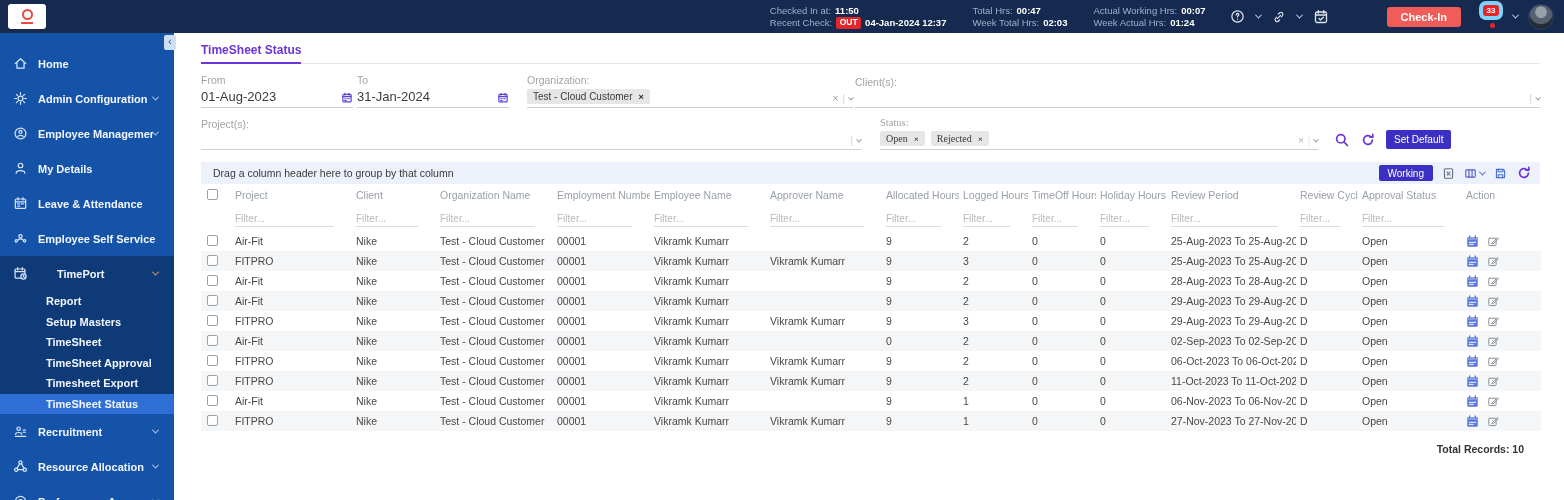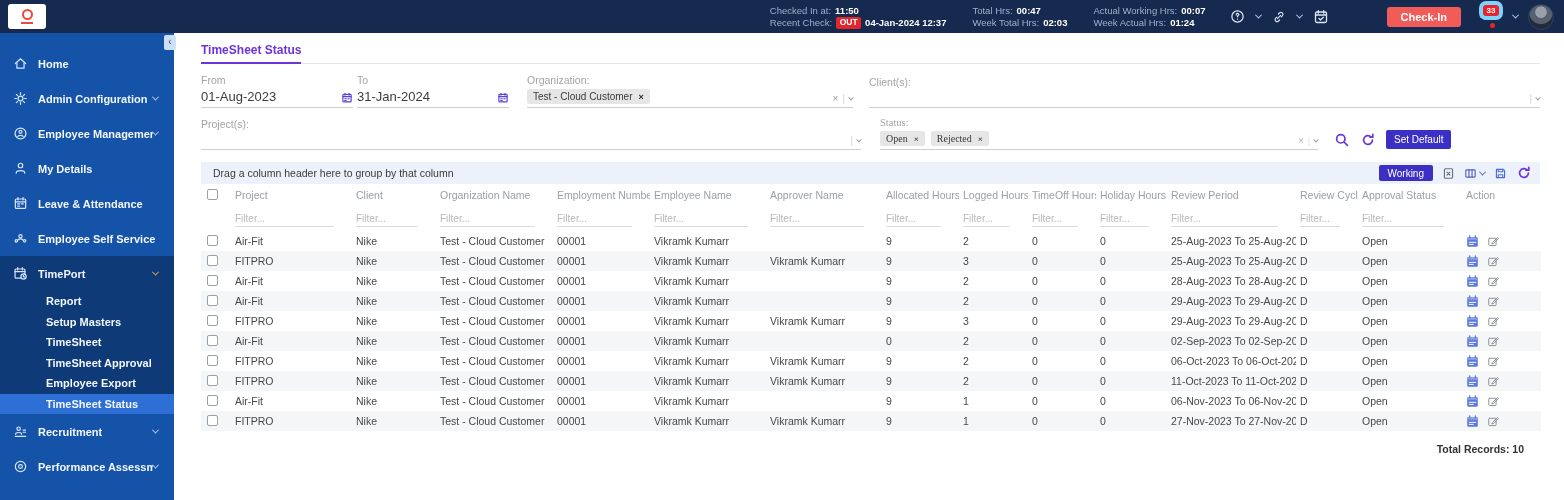"Client(s):" .w-client { margin-left: 16px -> 2px }
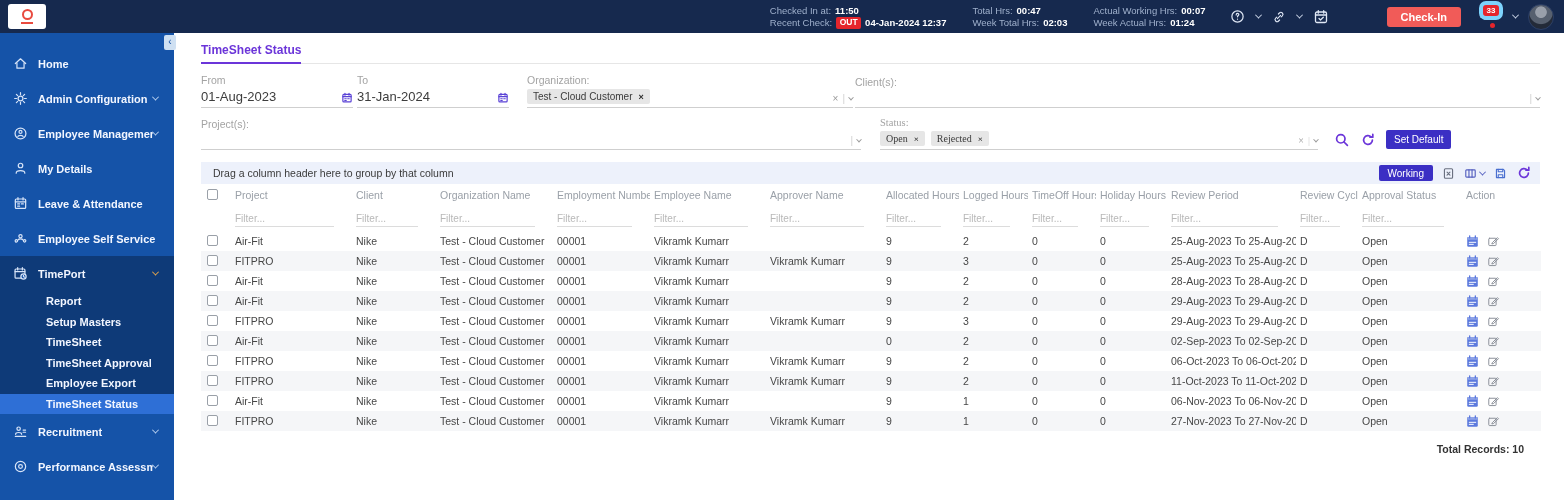"TimePort" .side-item.in-group { gap: none -> 19px }
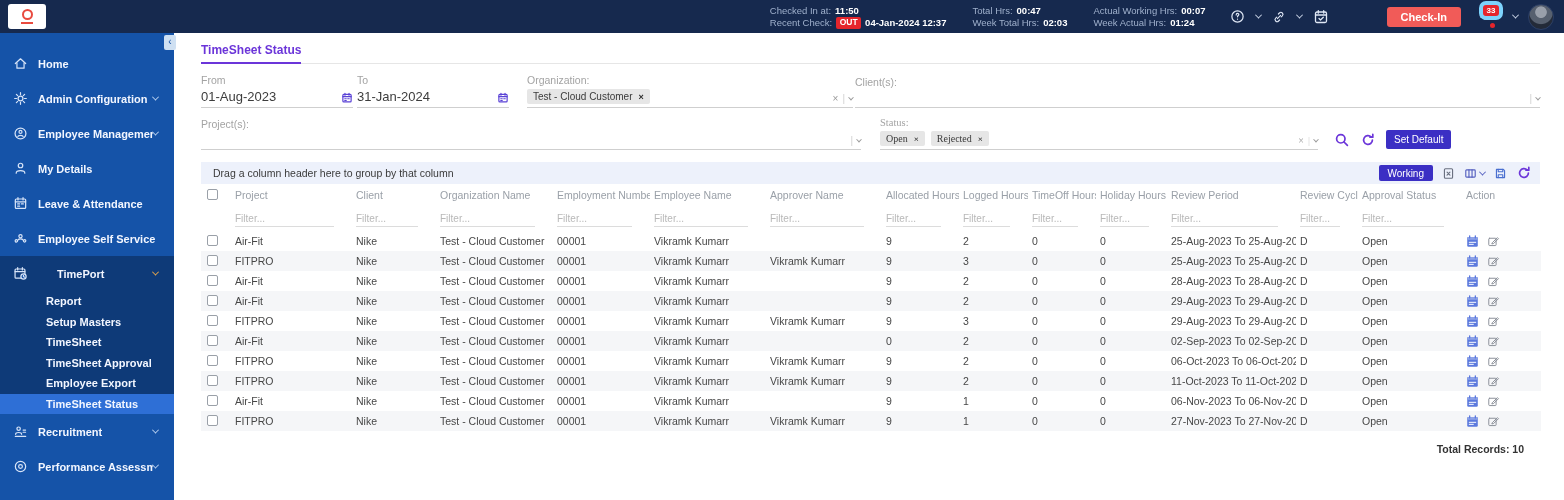"Employee Export" span.lbl { text: Employee -> Timesheet }
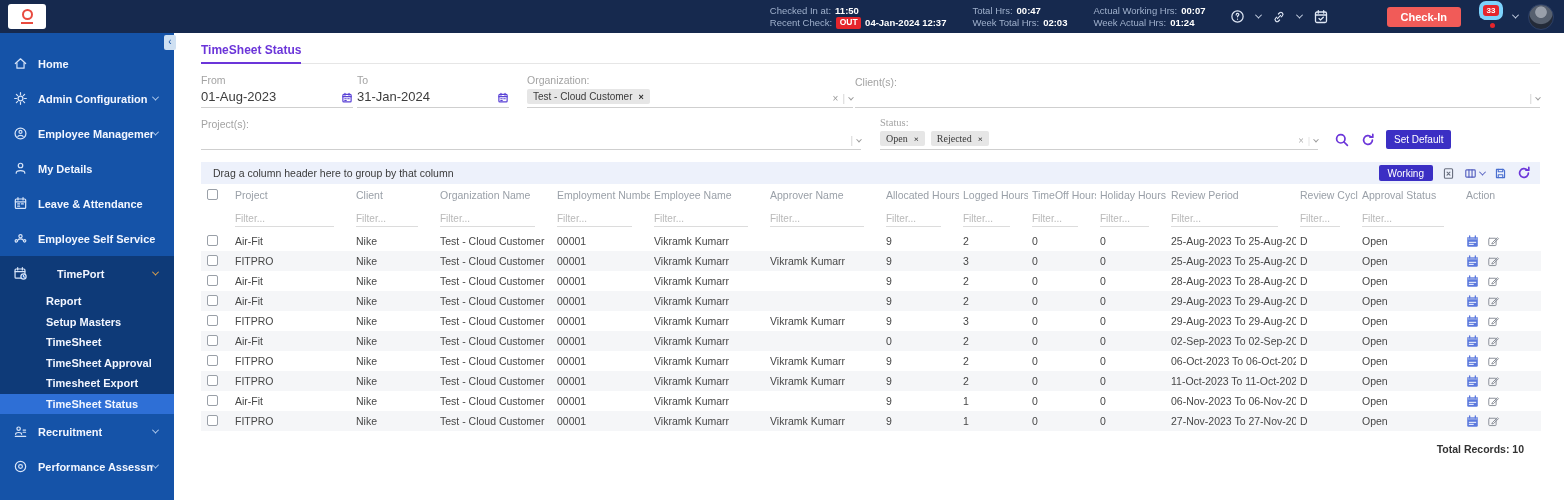"Resource Allocation" div.side-item { html: none -> <div> <span> <svg> <circle></circle> <circle></circle> <circle></circle> <path></path> </svg> </span> <span>Resource Allocation</span> <span></span> </div> }
